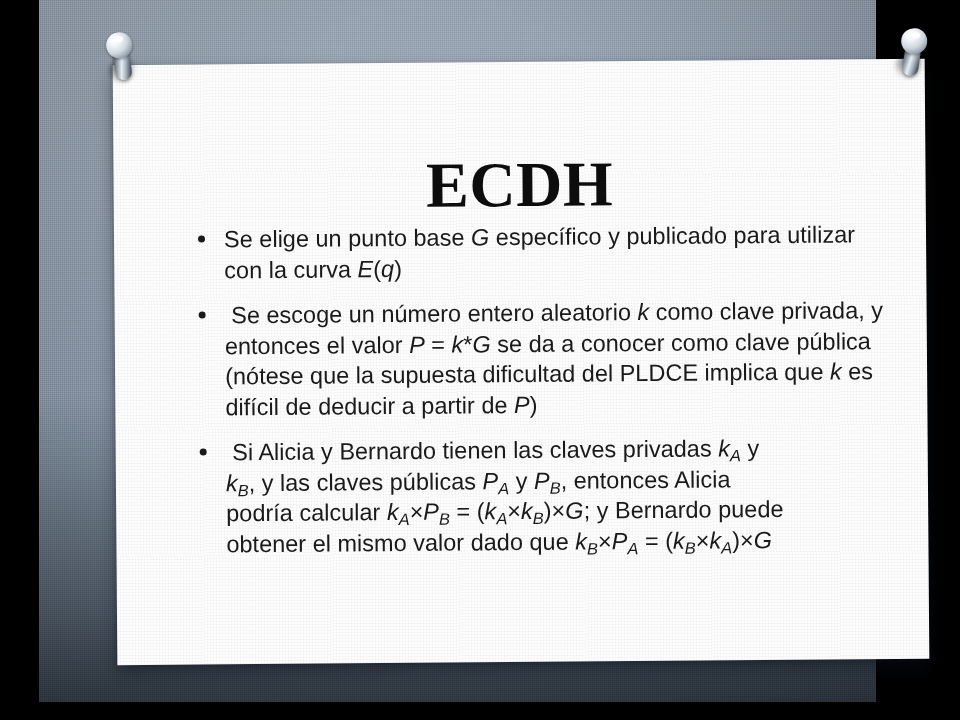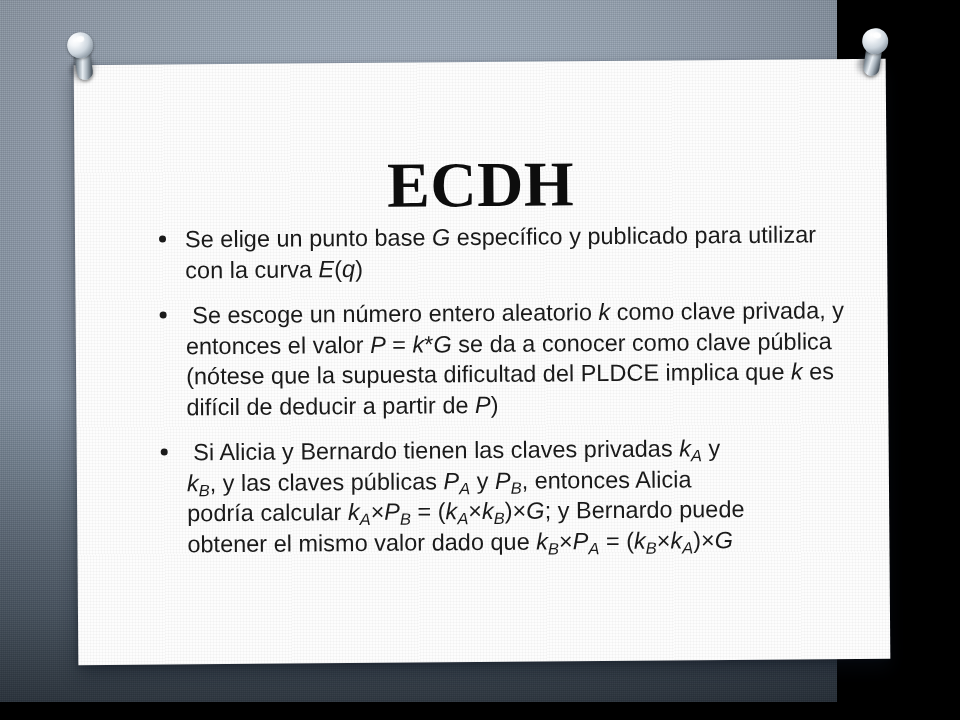"ECDH" #slide-root { margin-left: none -> 39px }
